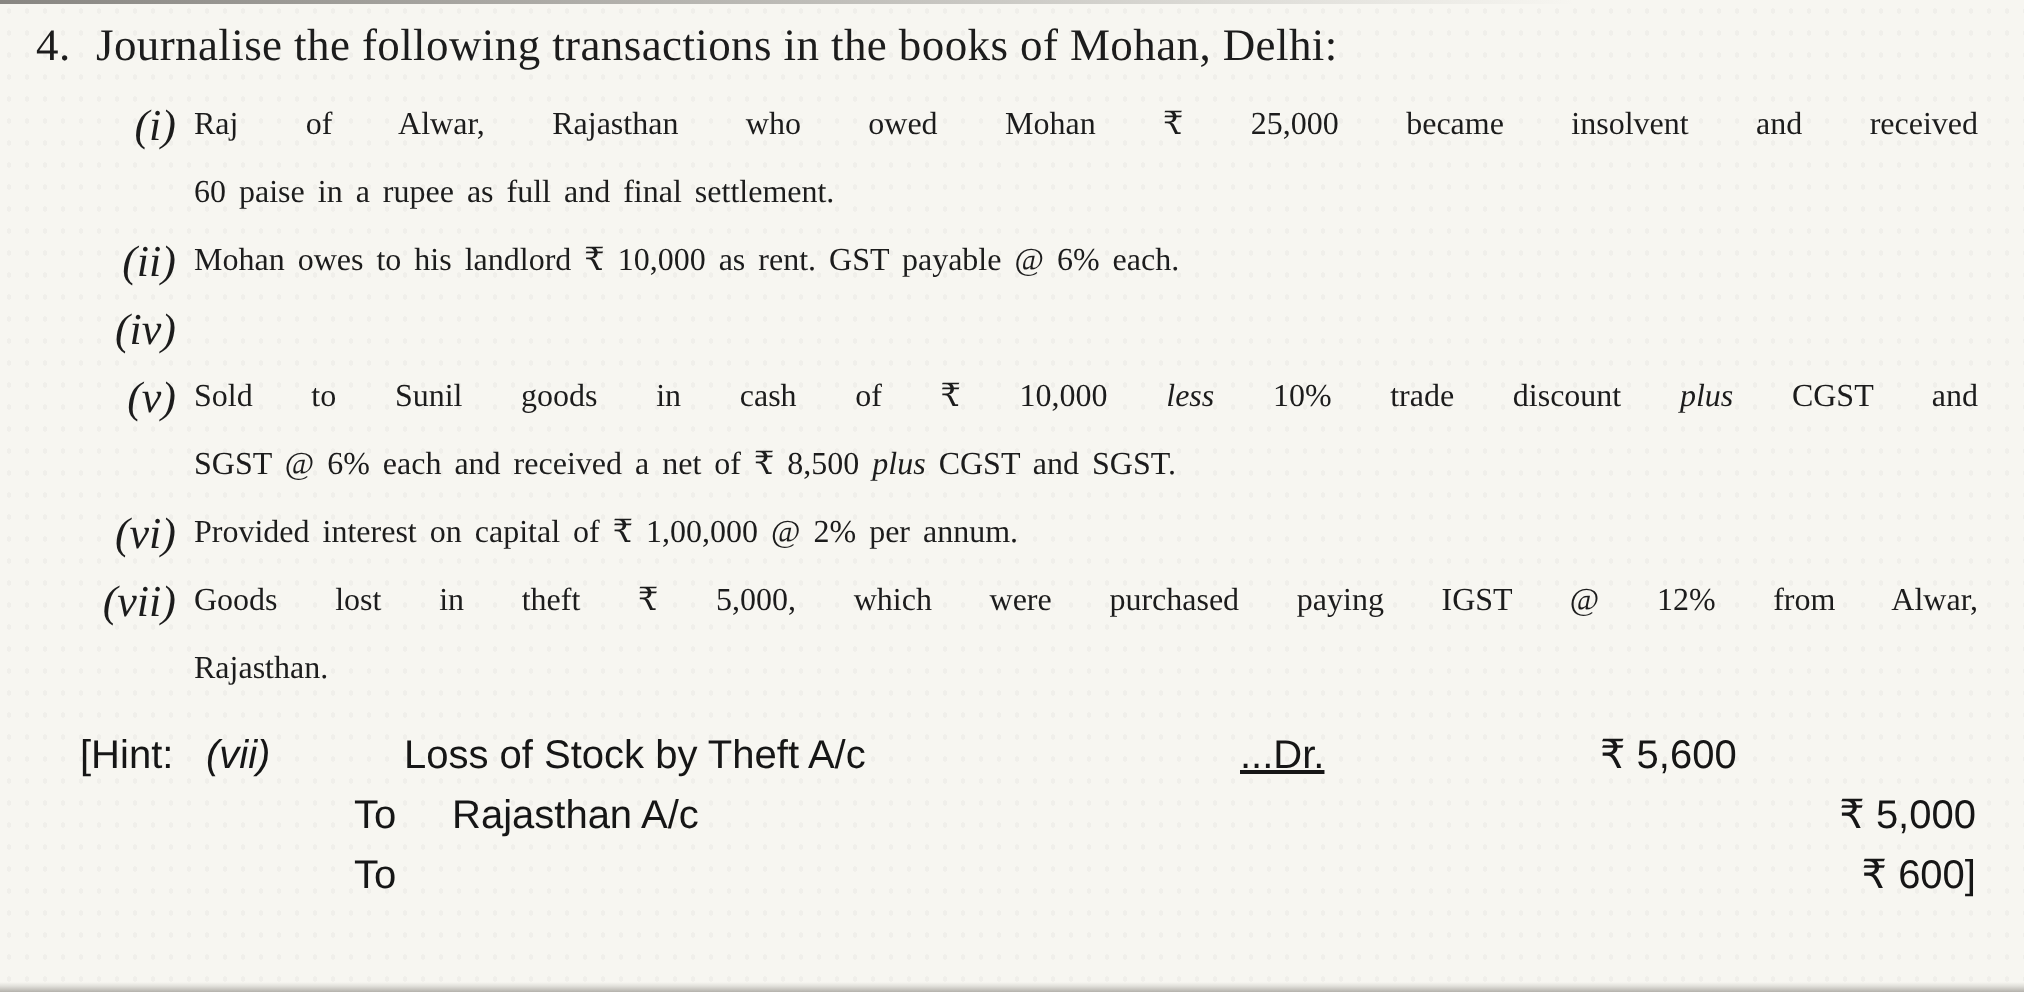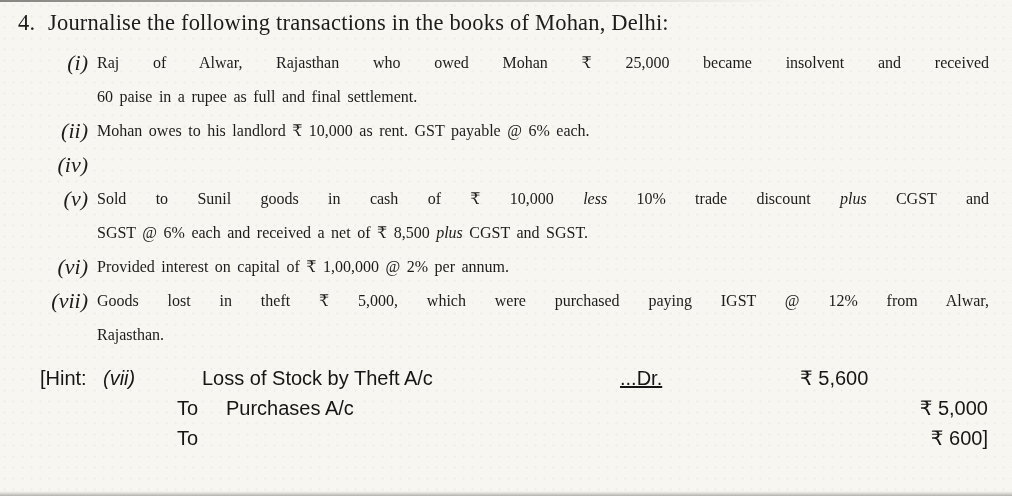"Purchases A/c" span.hint-account-n { text: Purchases -> Rajasthan }
